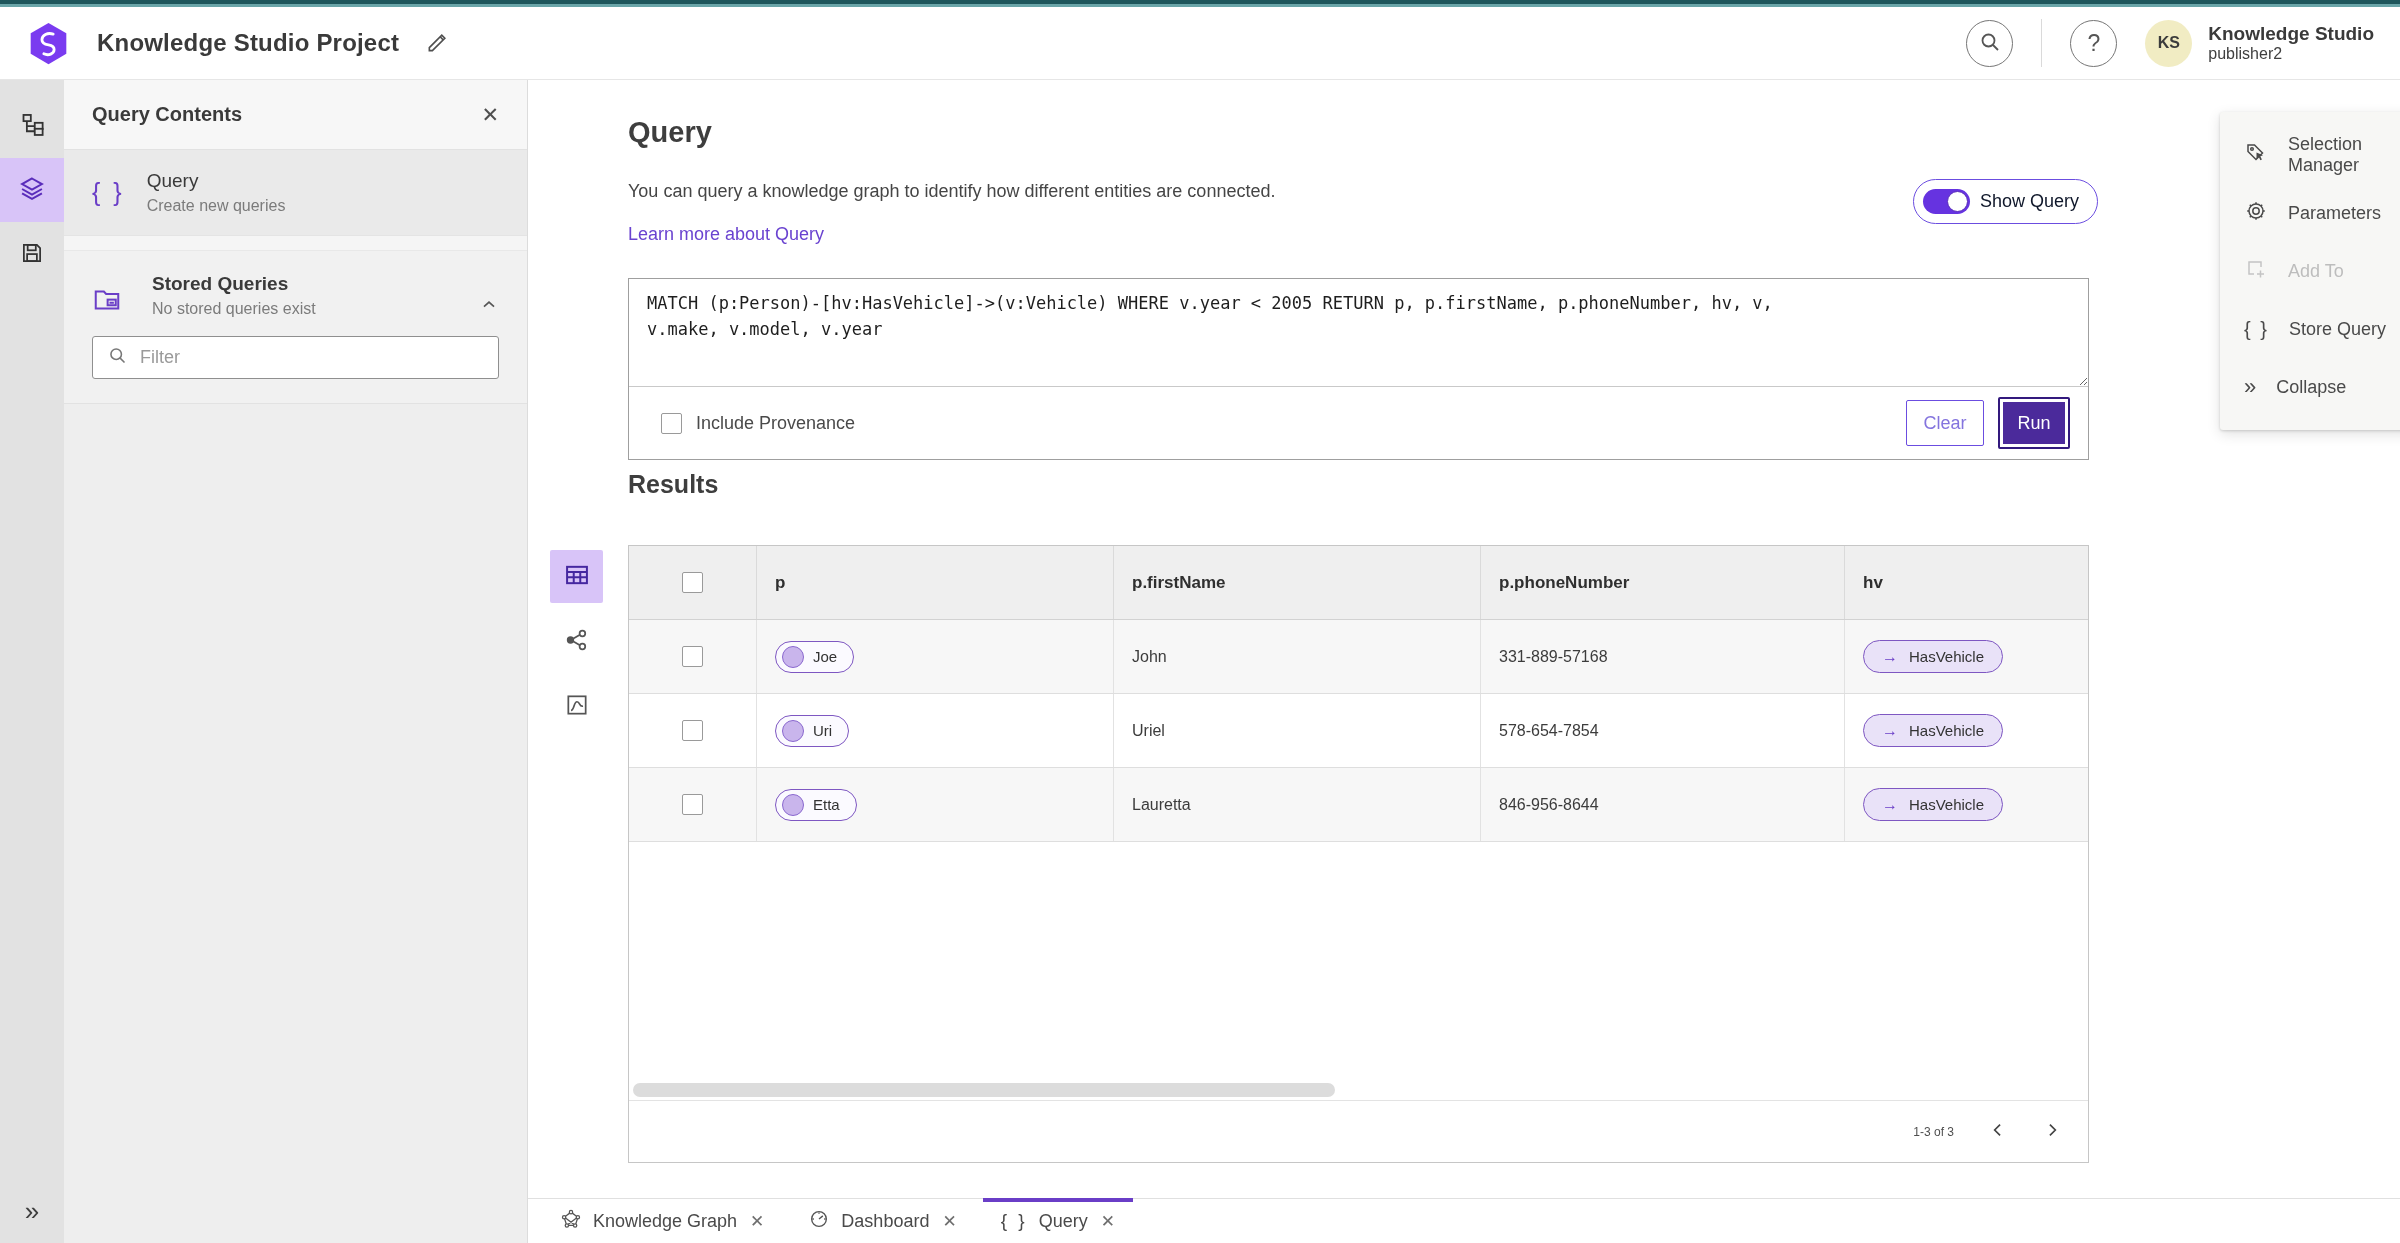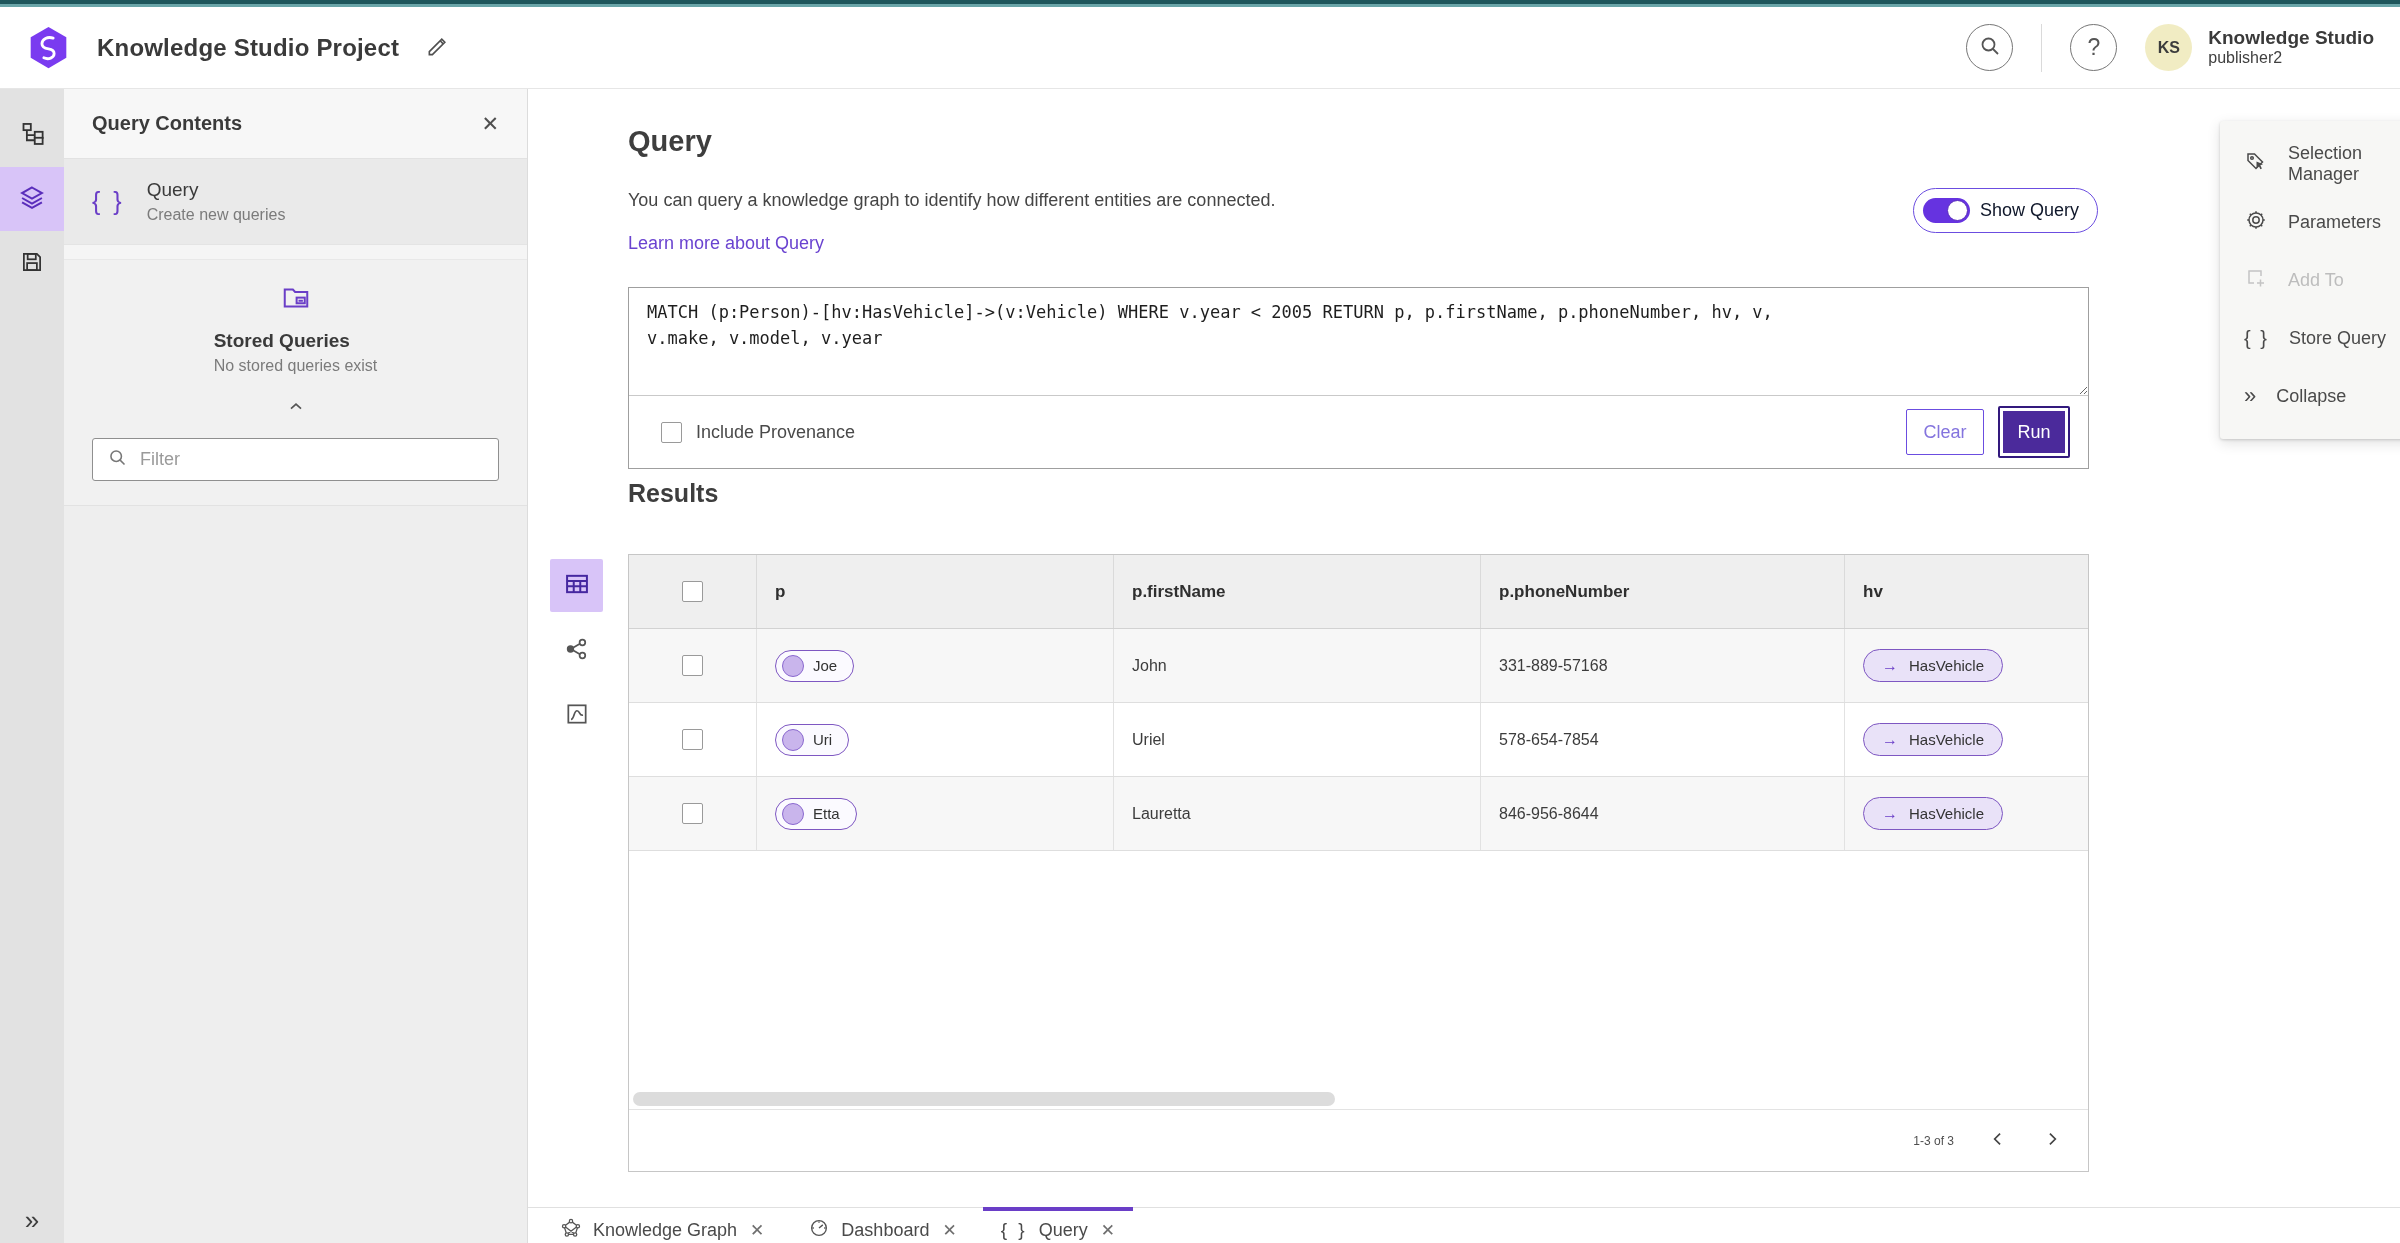"Knowledge Studio Project" .appbar { height: 82px -> 73px }
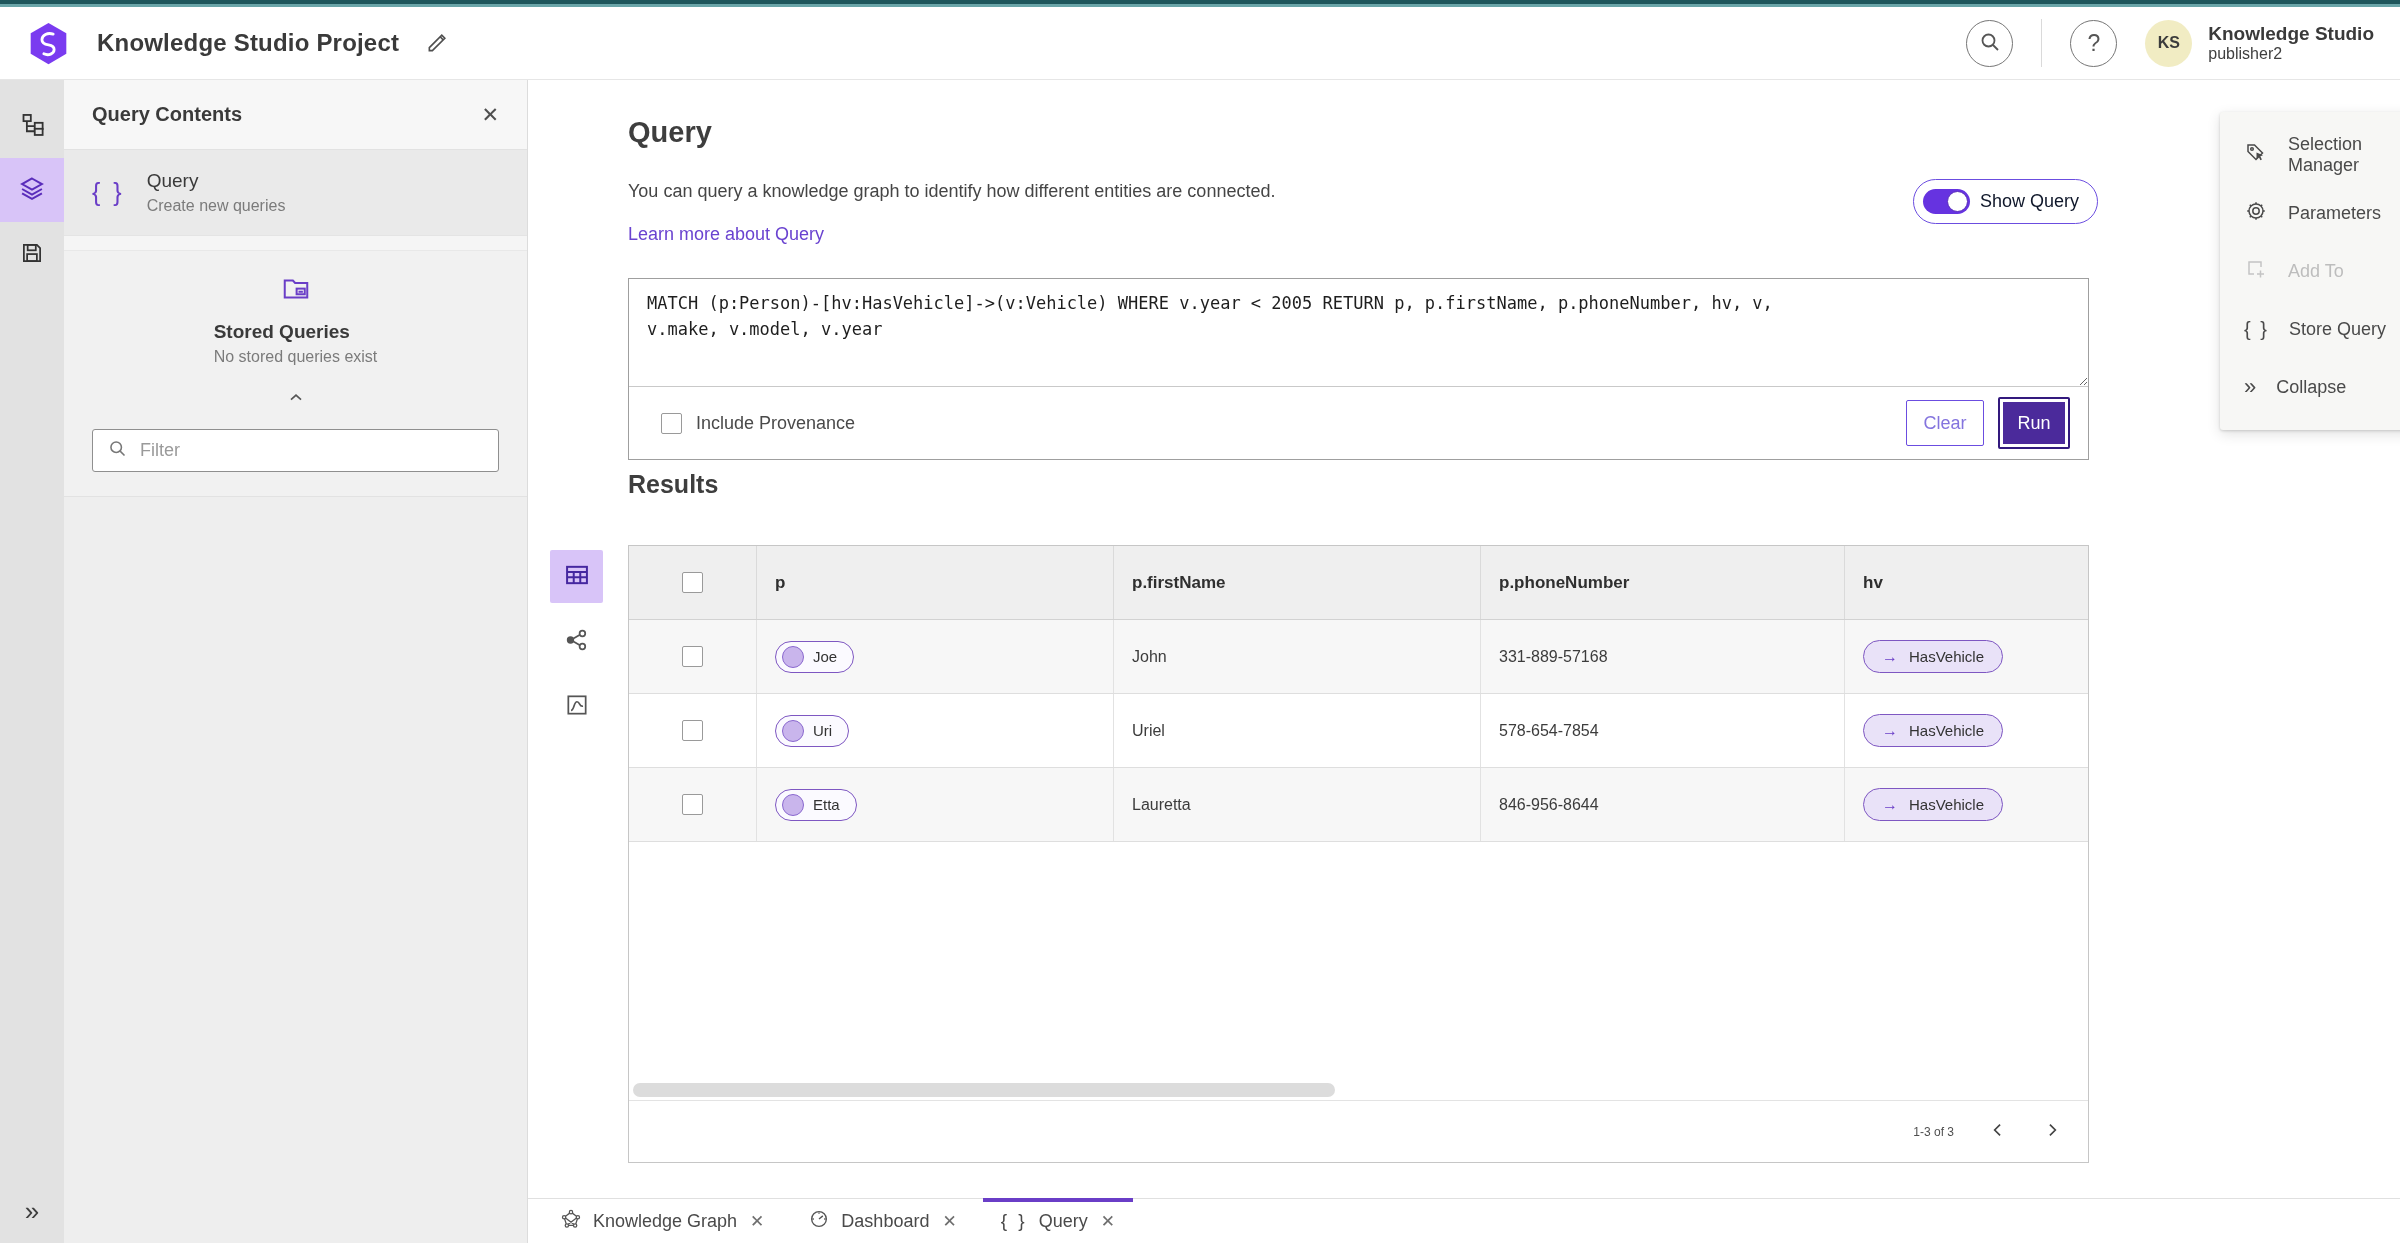"Stored Queries" .stored-row { align-items: center -> flex-end; flex-direction: column -> none; gap: 14px -> 30px }
